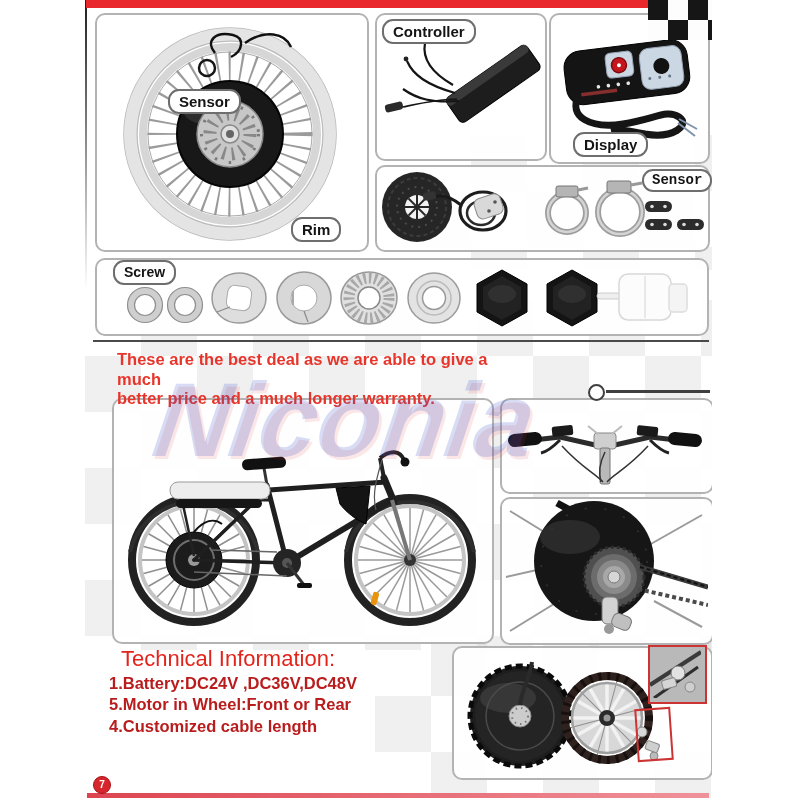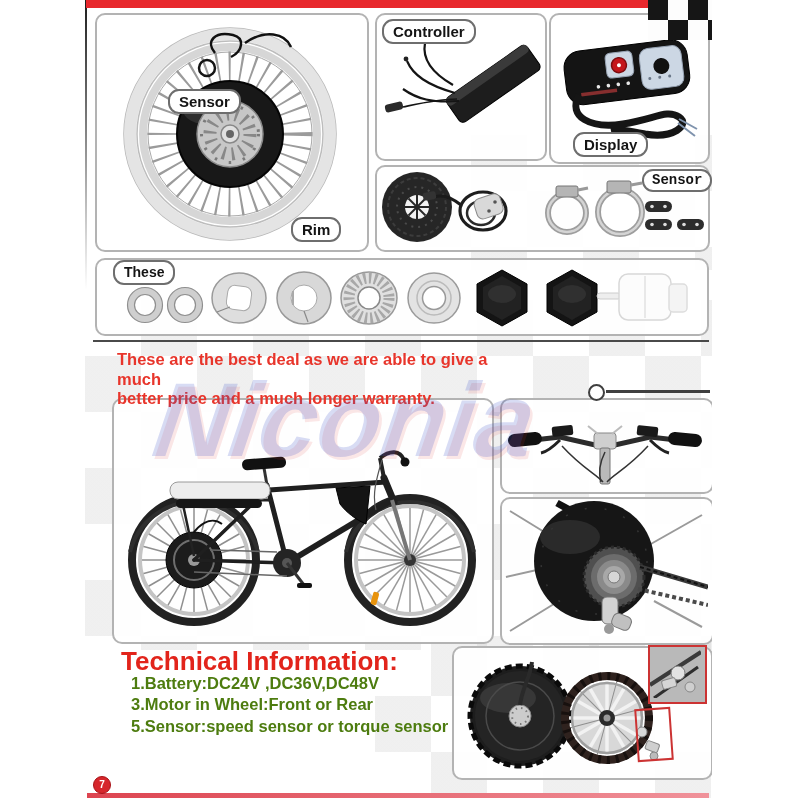"These" div.badge { text: These -> Screw }
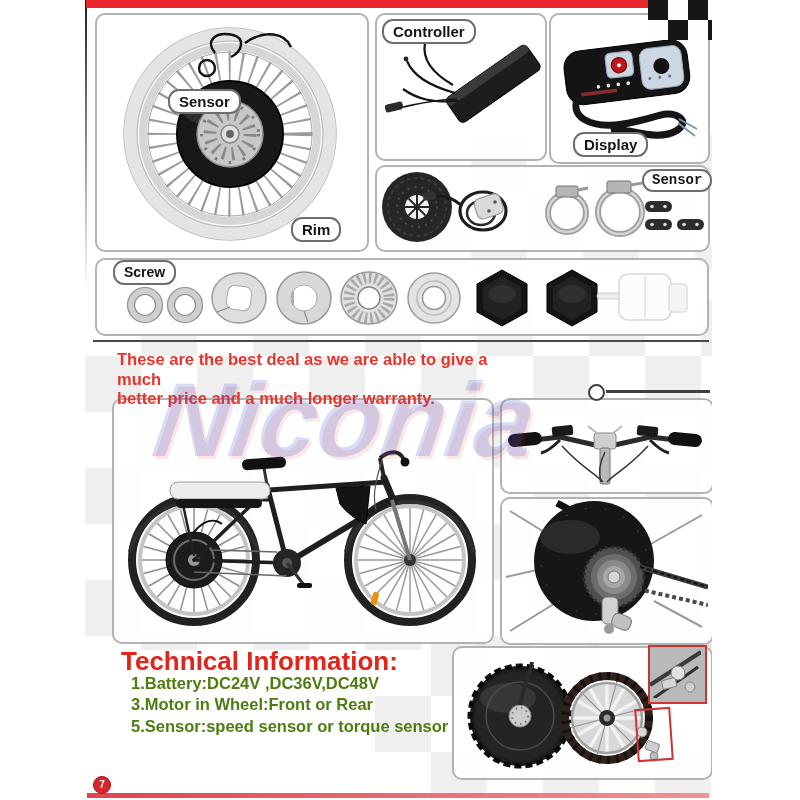"Technical Information:" .tech-title { font-size: 26px -> 22px; font-weight: bold -> normal }
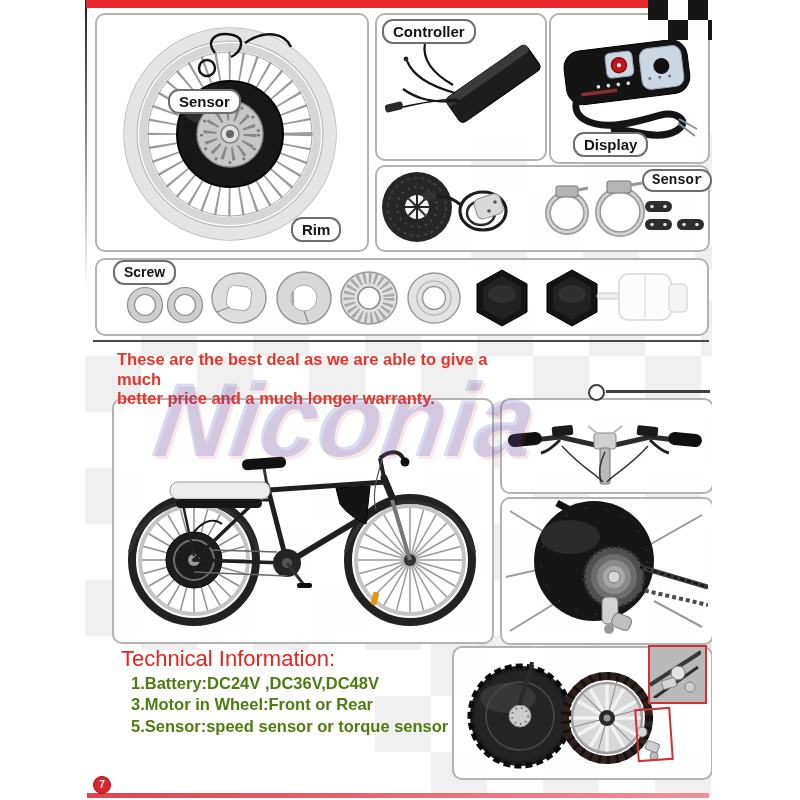"1.Battery:DC24V ,DC36V,DC48V" .tech-list { color: #4d7c0f -> #b91c1c; left: 46px -> 24px }
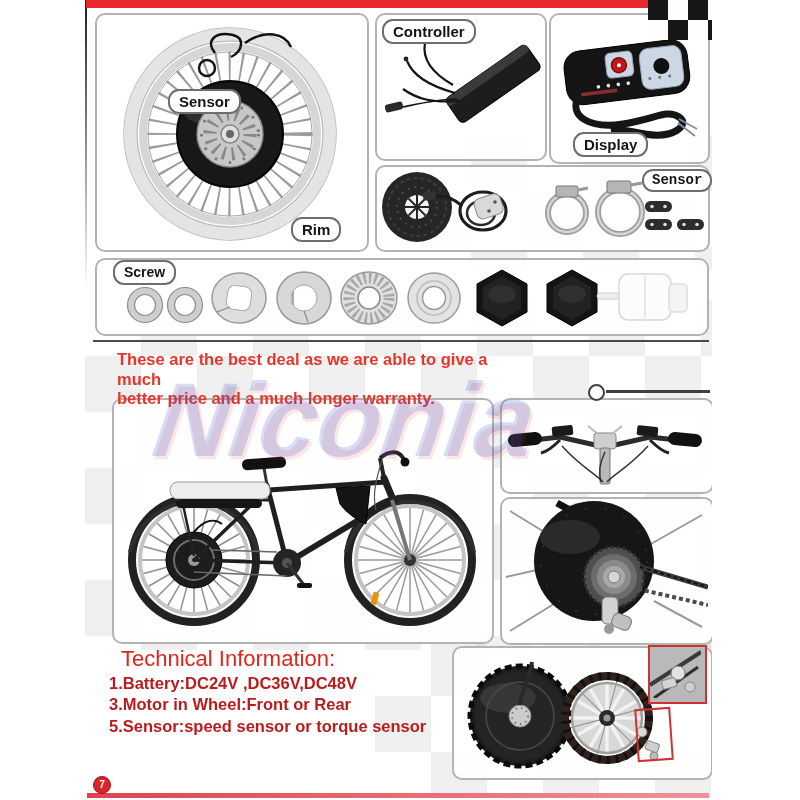"3.Motor in Wheel:Front or Rear" div { text: 3.Motor -> 5.Motor }
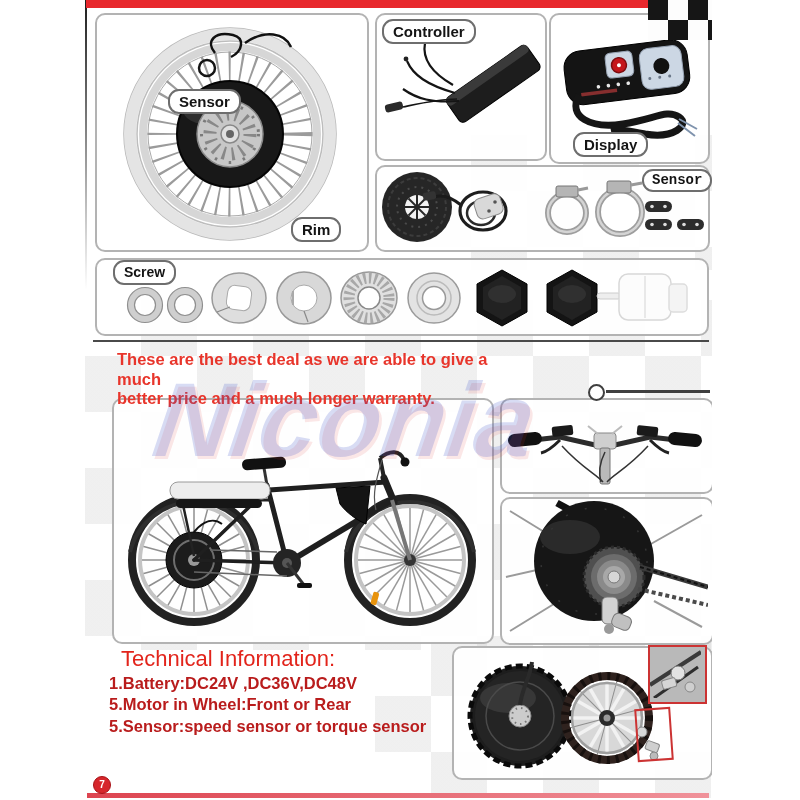"4.Customized cable length" div { html: none -> <div>4.Customized cable length</div> }
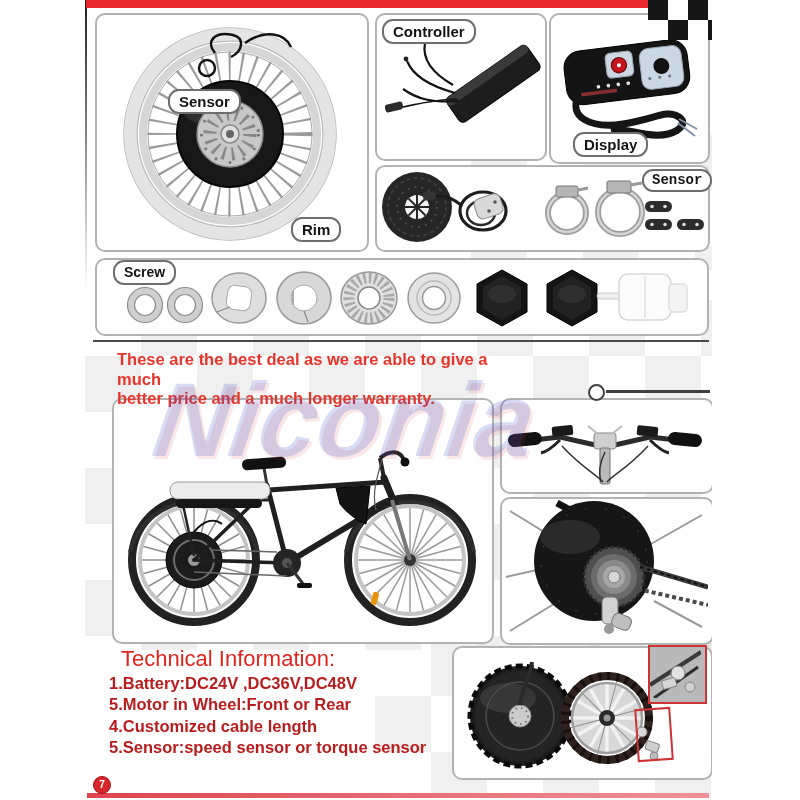"5.Sensor:speed sensor or torque sensor" div { html: <div>5.Sensor:speed sensor or torque sensor</div> -> none }
